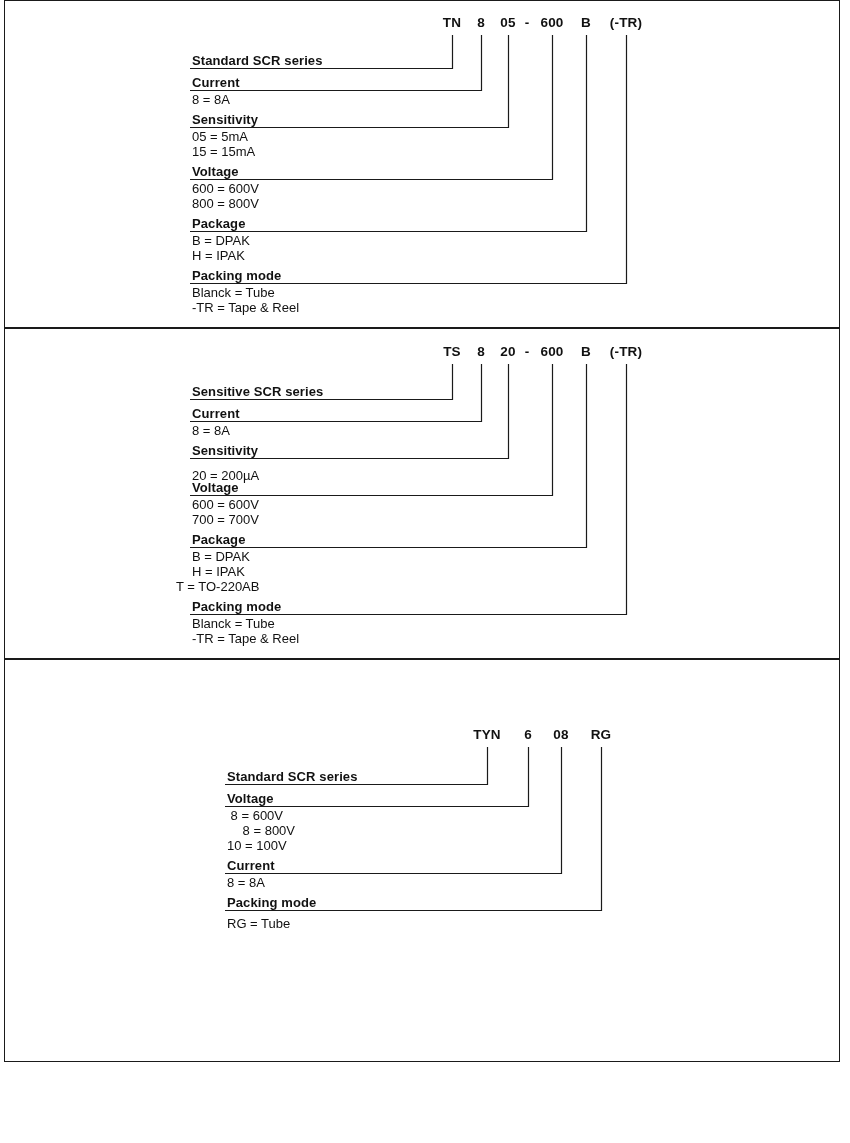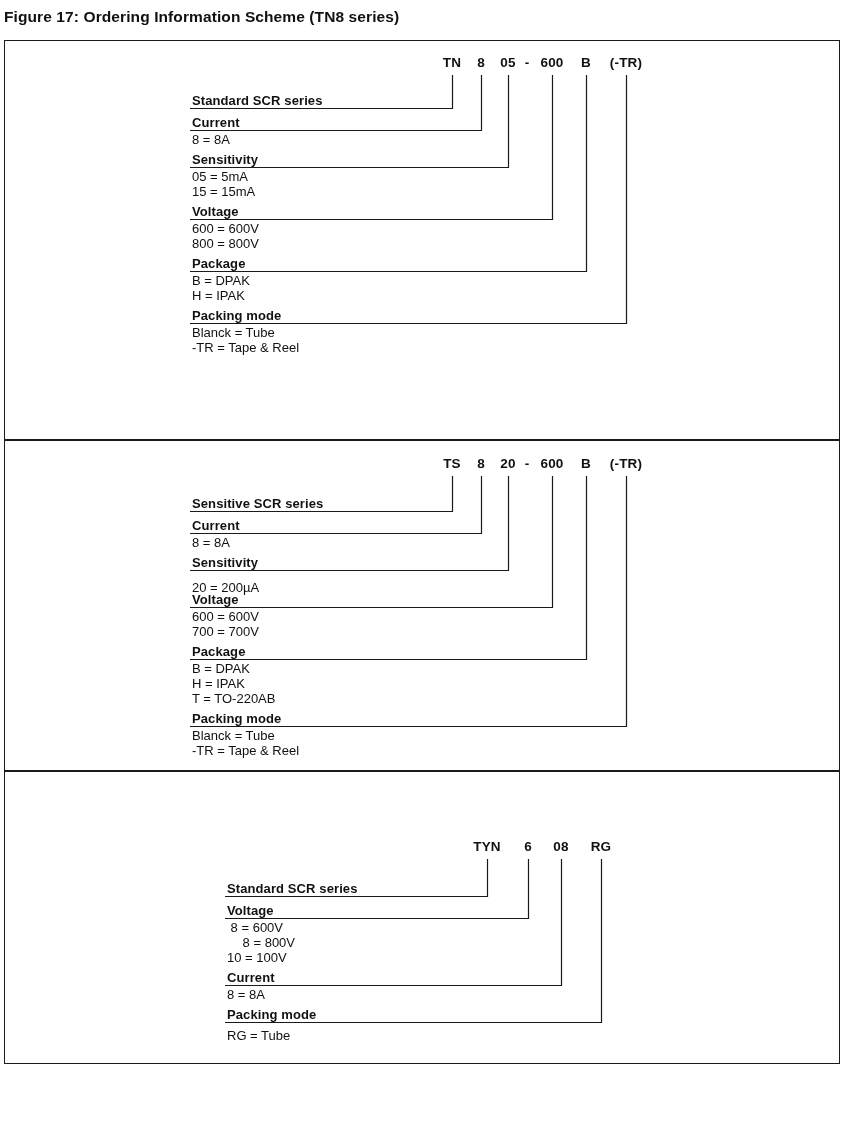"Figure 17: Ordering Information Scheme" div.fig-caption { html: <div>Figure 17: Ordering Information Scheme (TN8 series)</div> -> none }
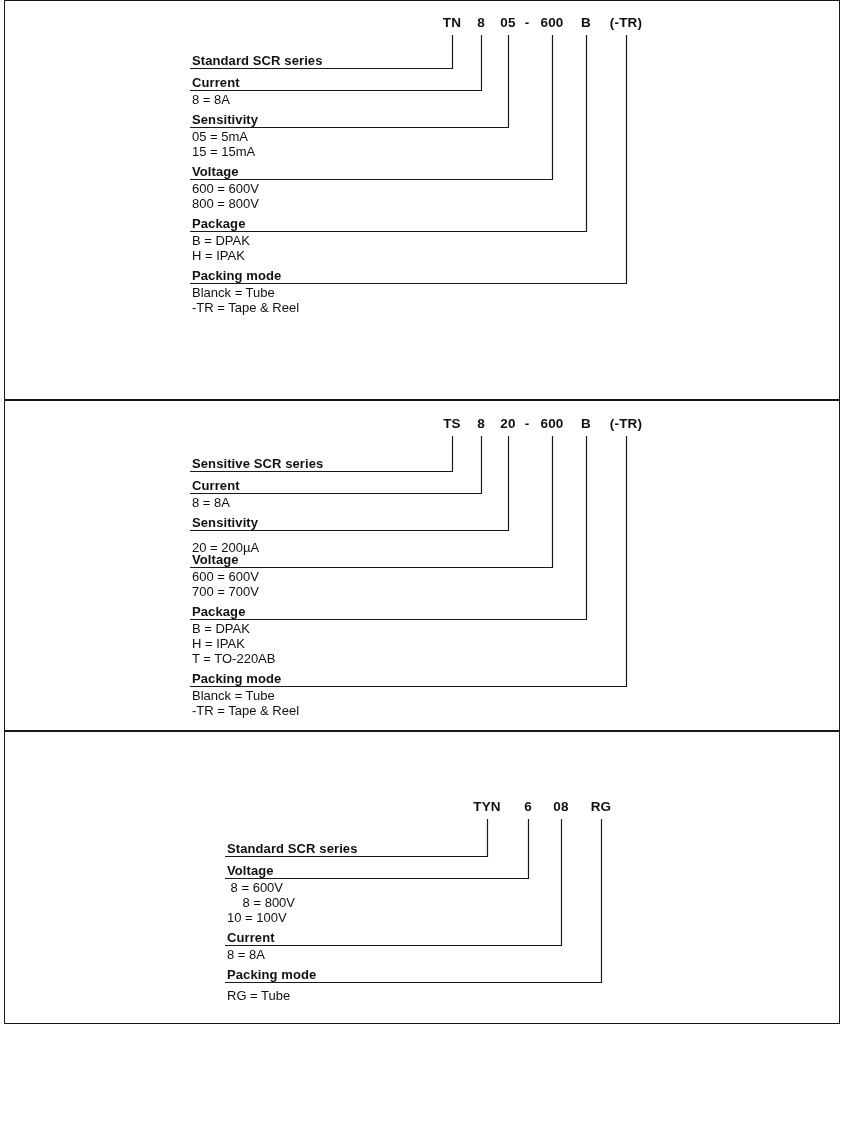"TN" #box-0 { height: 400px -> 328px }
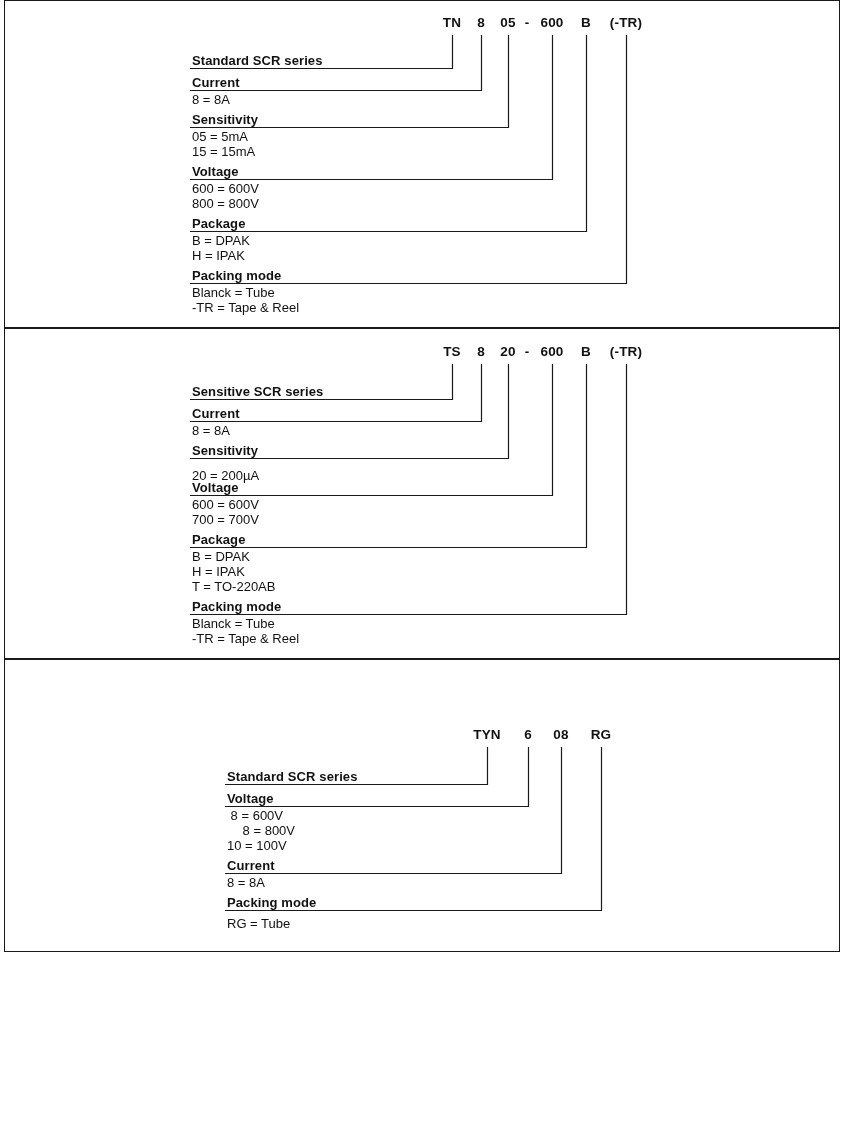"T = TO-220AB" span.sec-value { left: 187px -> 171px }
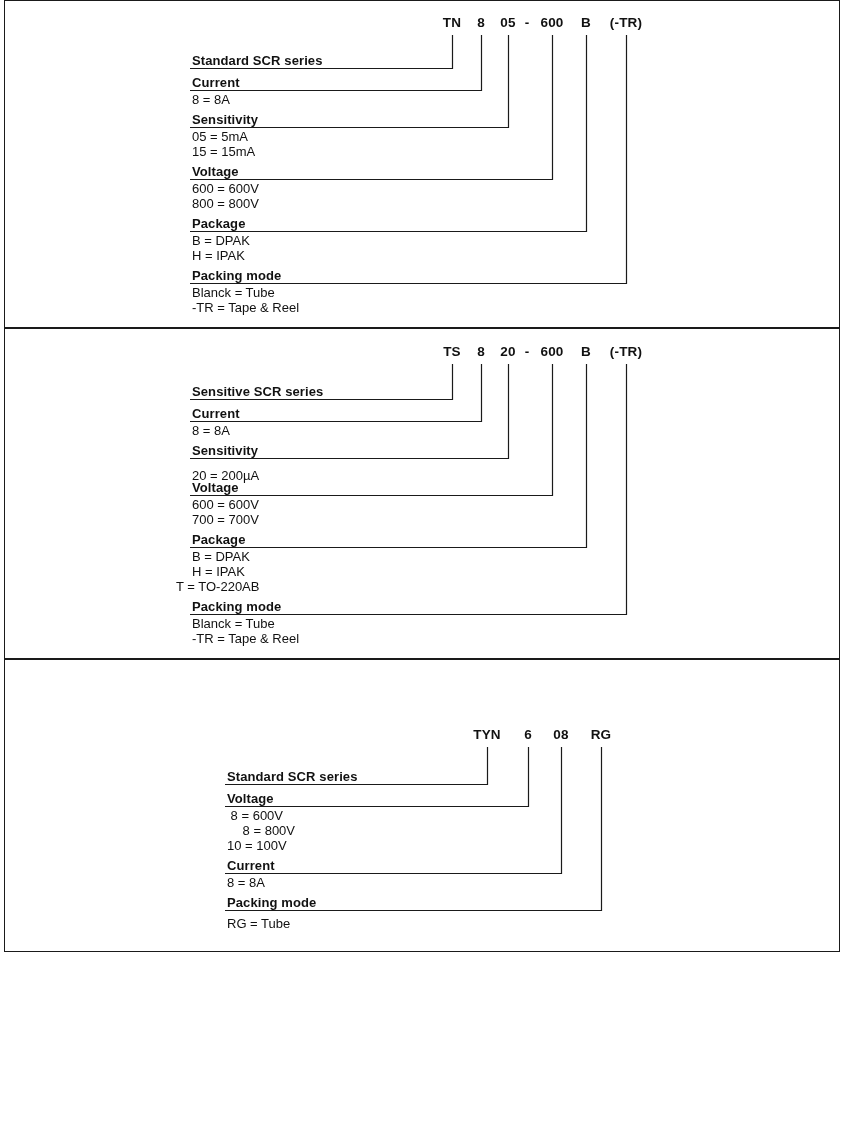"TYN" #box-2 { height: 293px -> 403px }
